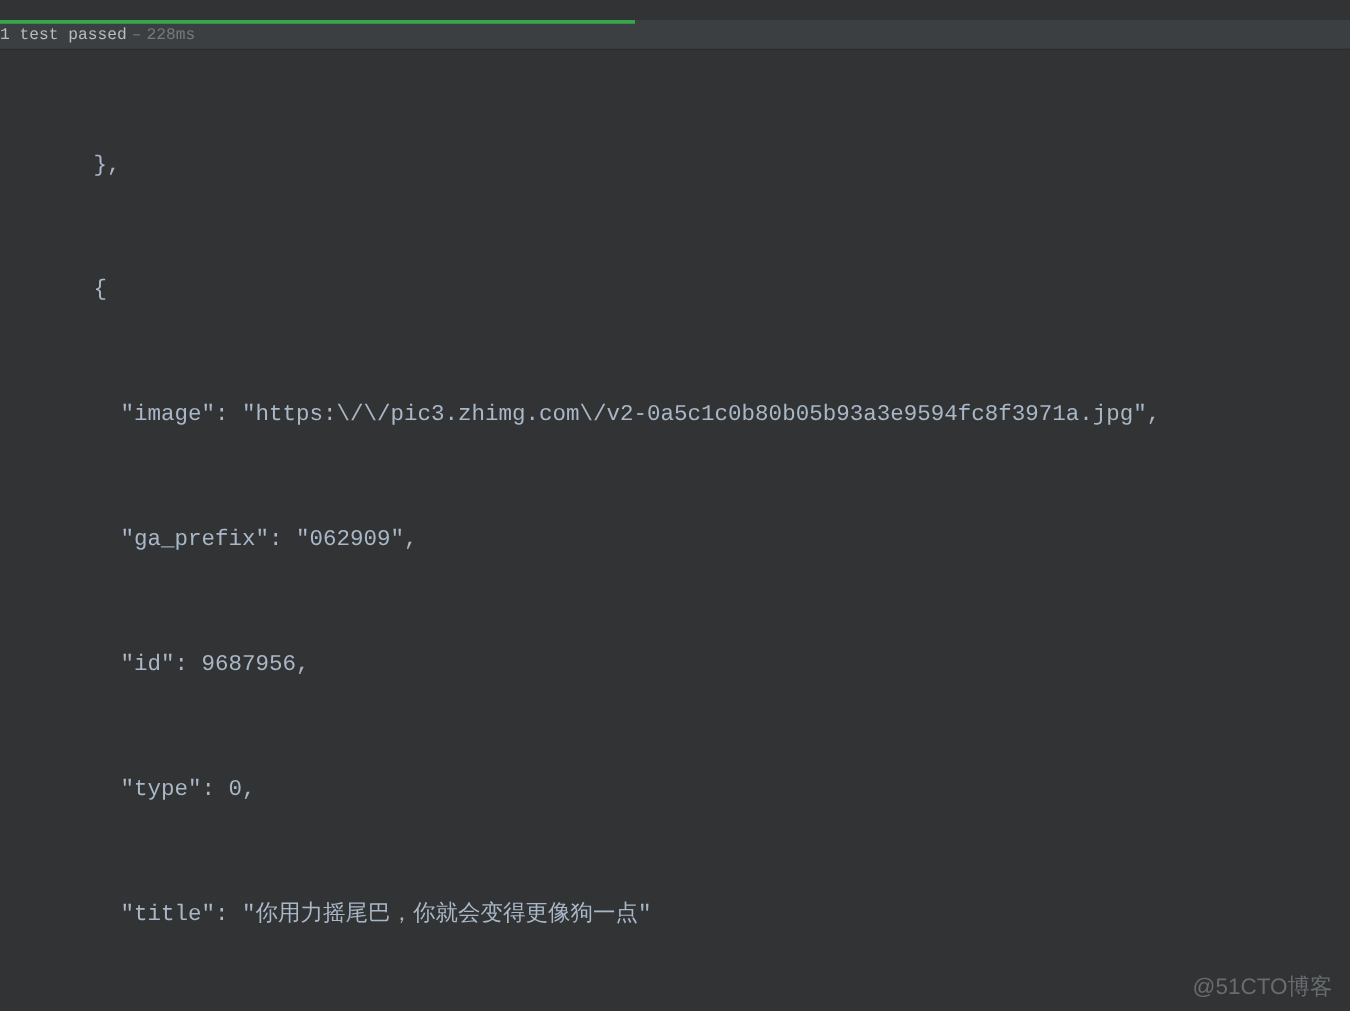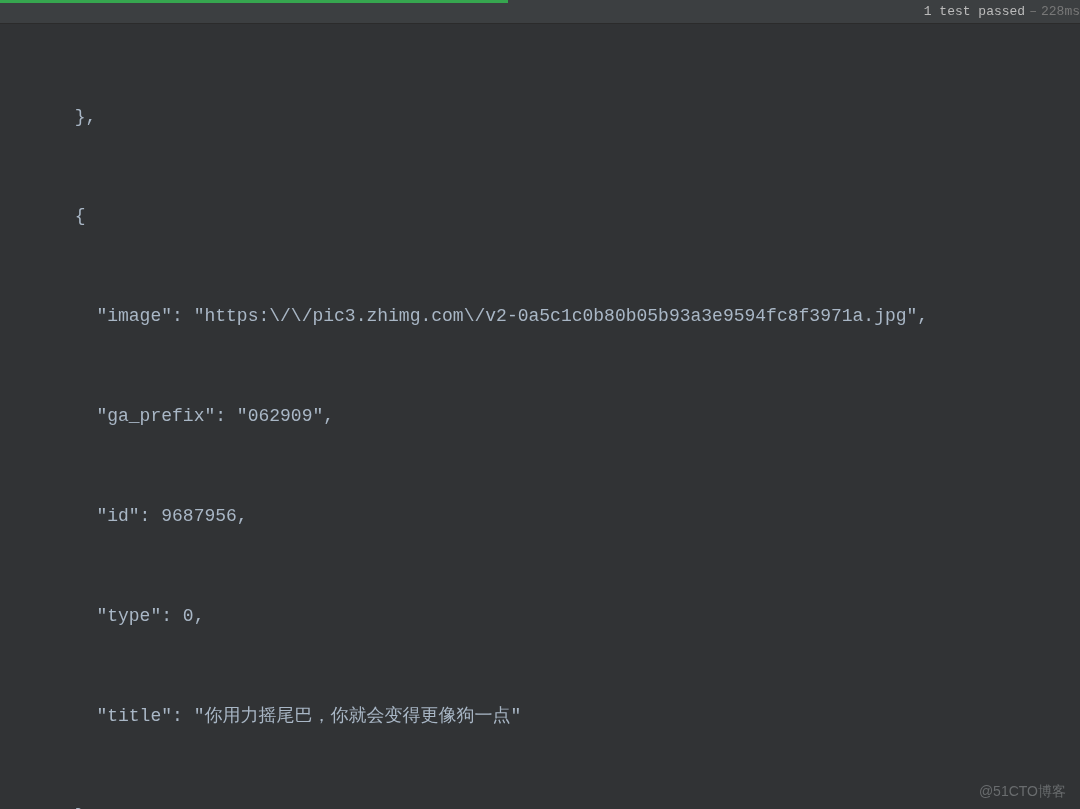"1 test passed" .top-bar { justify-content: flex-end -> flex-start; margin-top: none -> 16px }
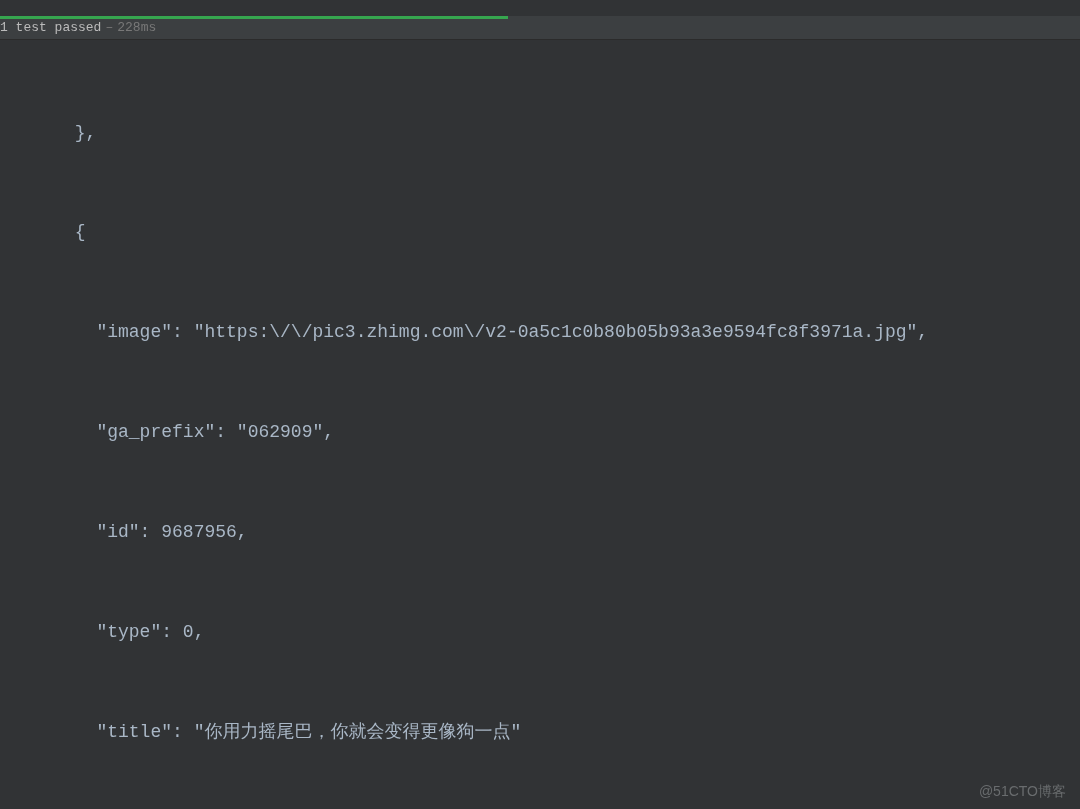"@51CTO博客" .watermark { font-size: 14px -> 18px }
